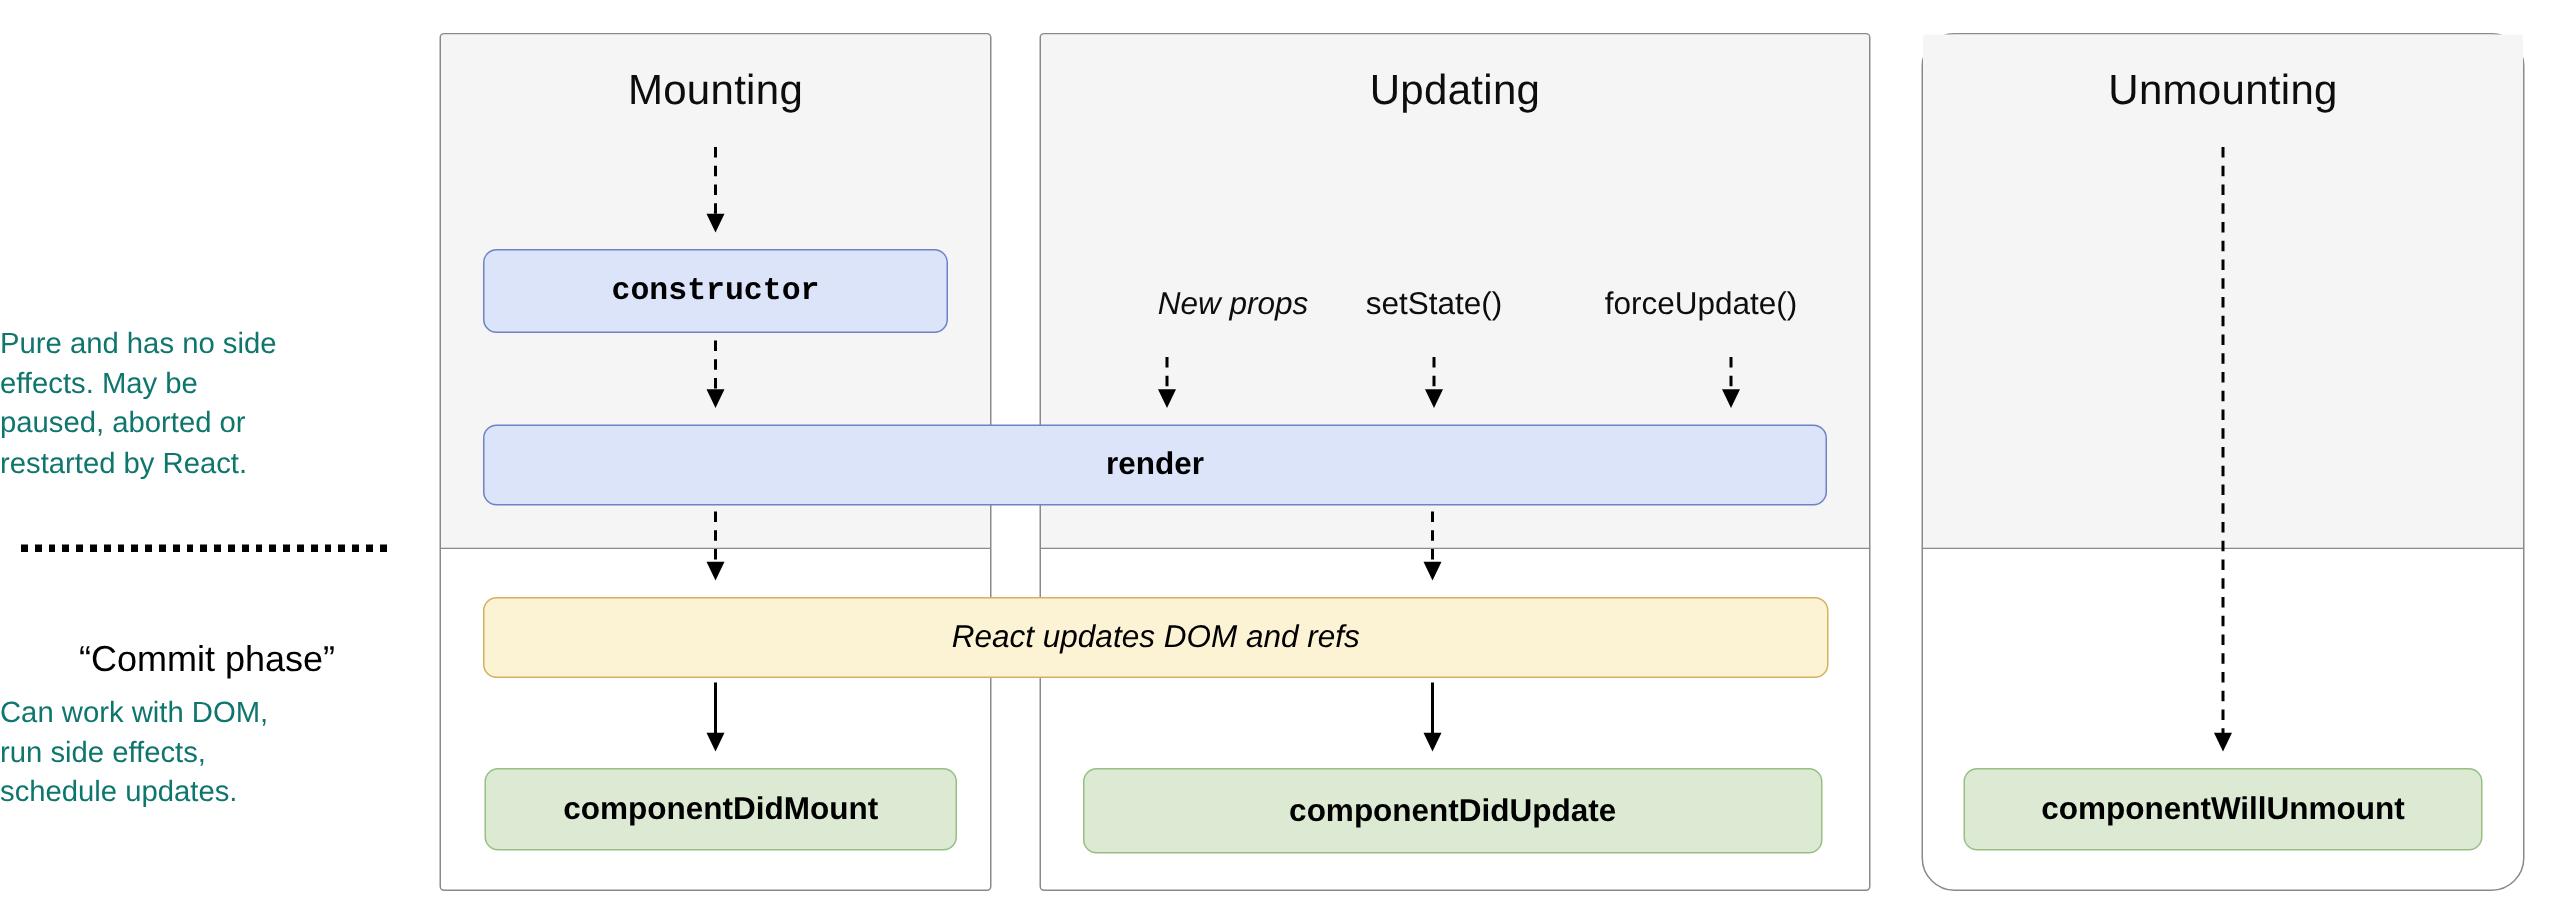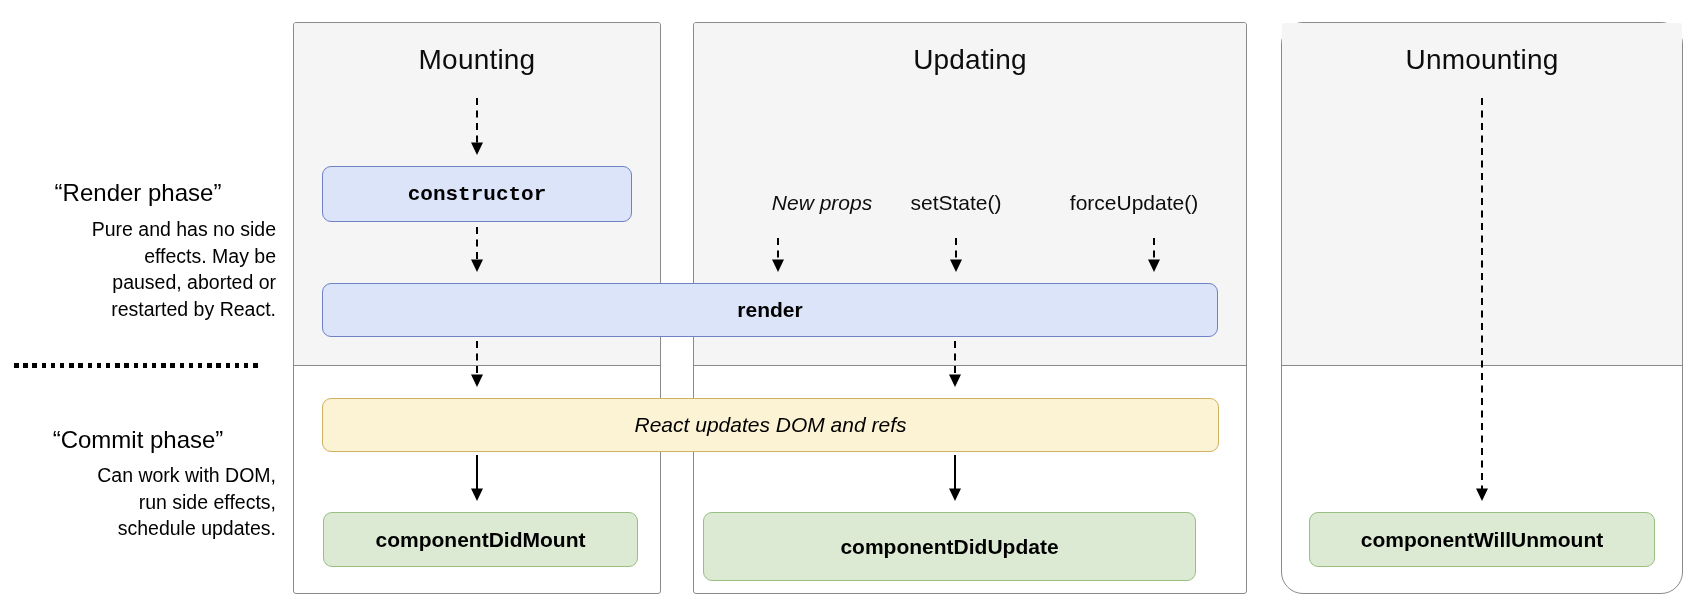"“Render phase”" div.side-title { html: <div>“Render phase”</div> -> none }
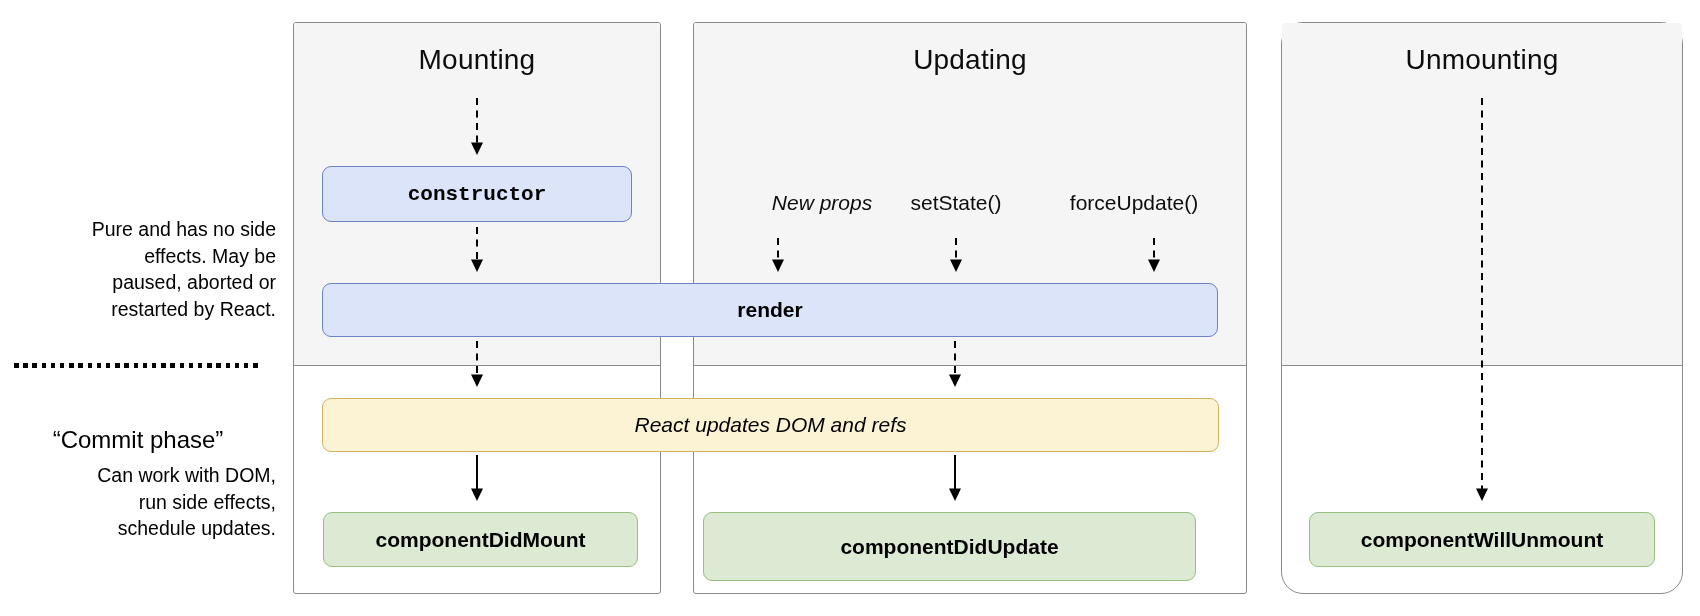"Pure and has no side" .side-desc { color: #000000 -> #0f766e; text-align: right -> left }
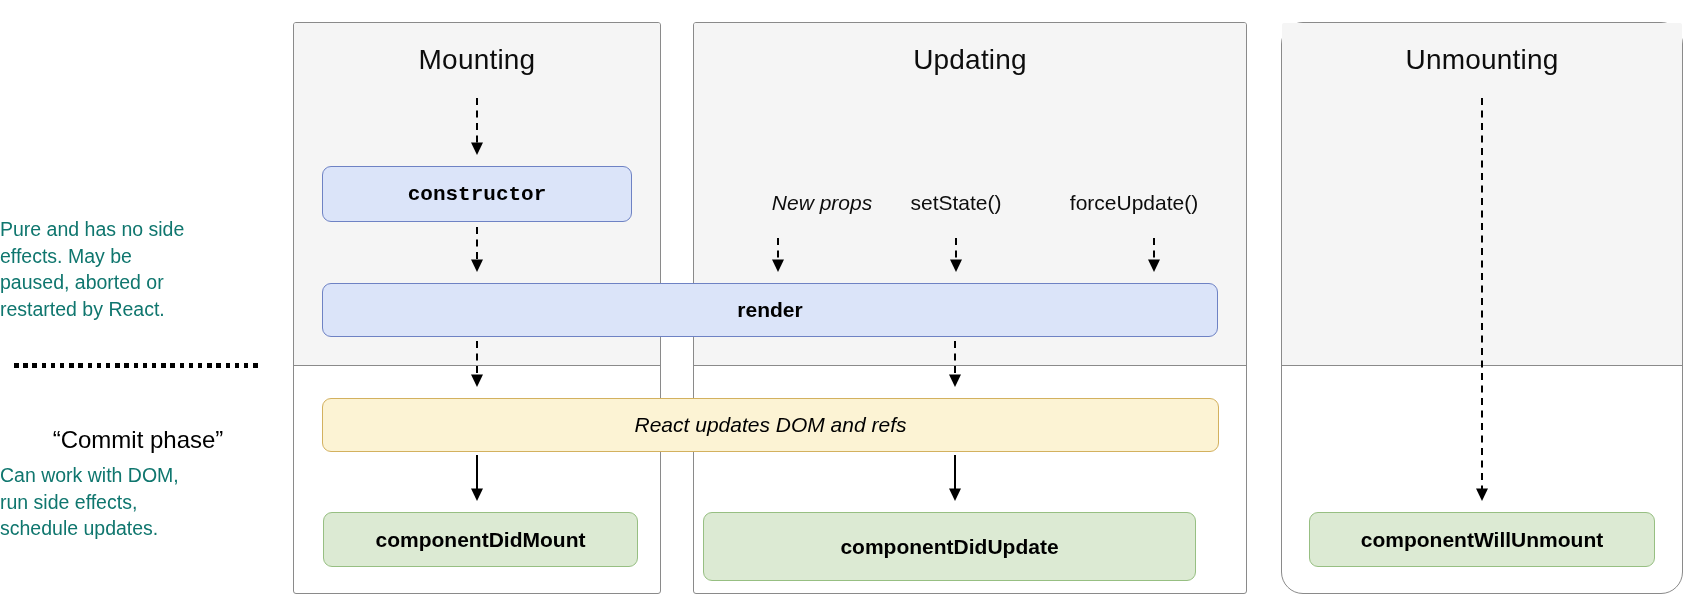"componentDidUpdate" #box-component-did-update { height: 69px -> 57px; left: 703px -> 722px }
